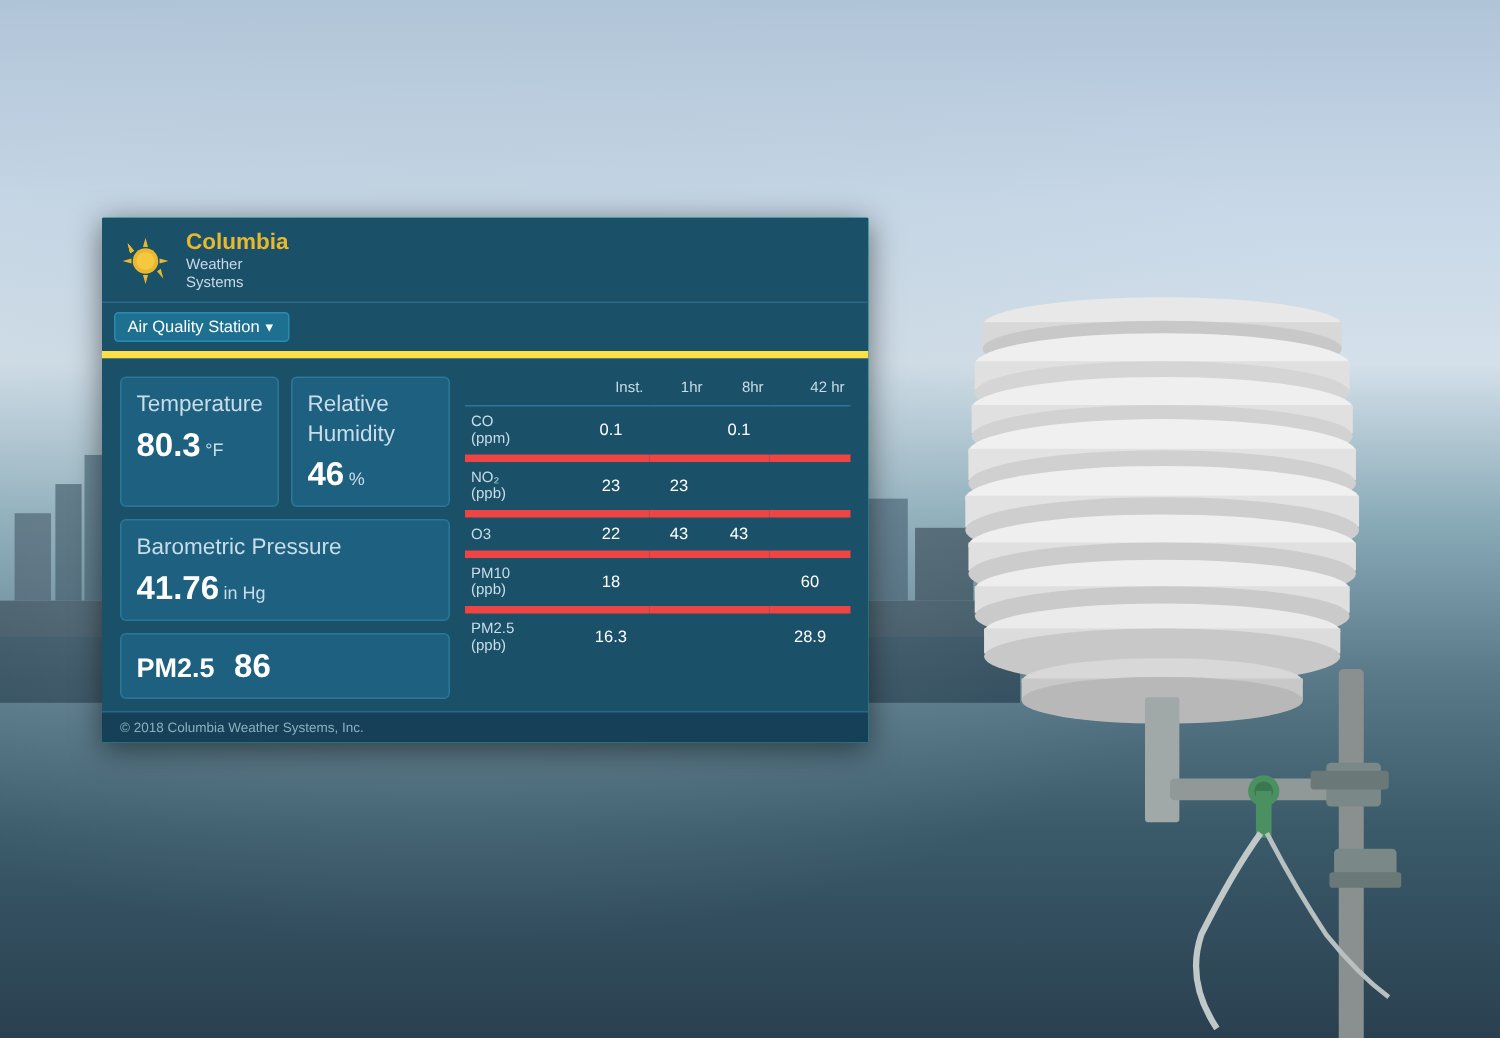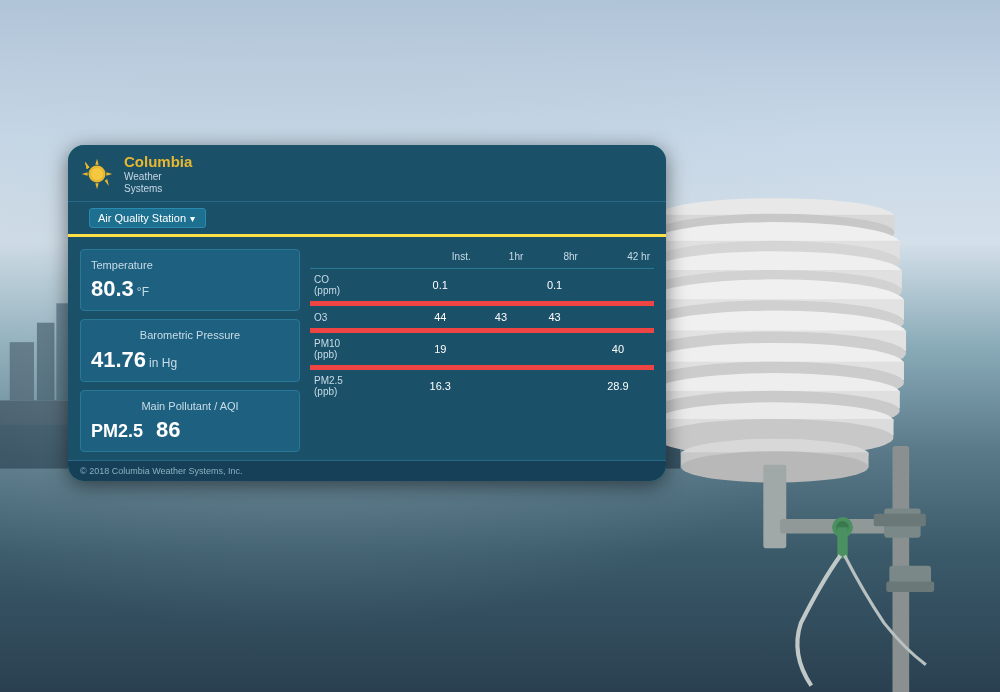"Columbia" .dashboard { border-radius: 16px -> 1px; width: 598px -> 511px }
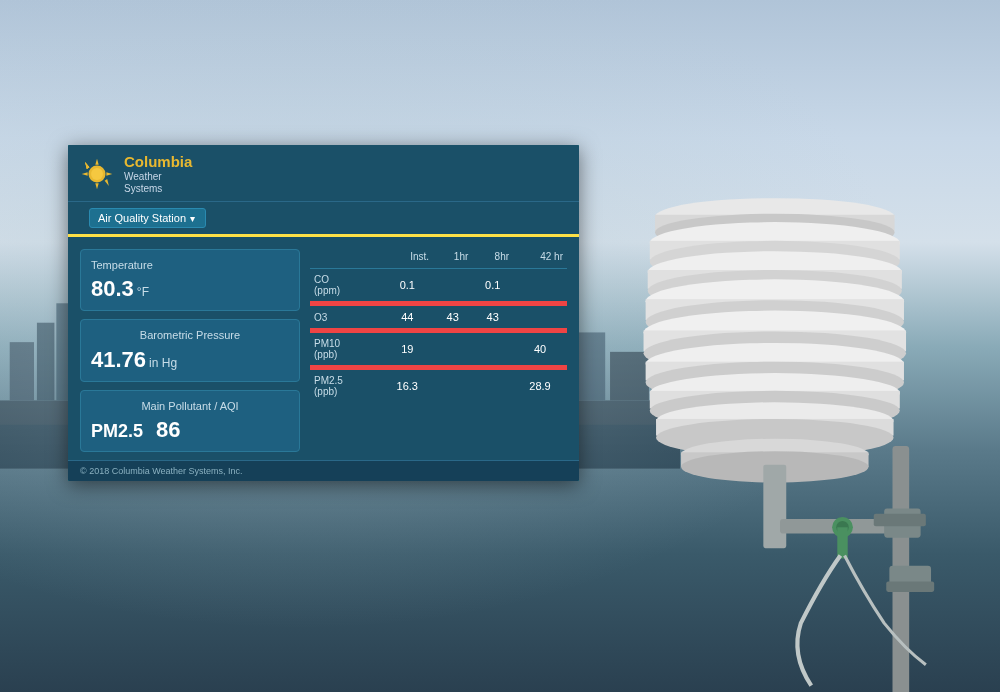"Air Quality Station" .dash-nav { border-bottom: 3px solid #fde047 -> 5px solid #fde047; padding: 6px 12px 6px 21px -> 6px 12px 6px 8px }
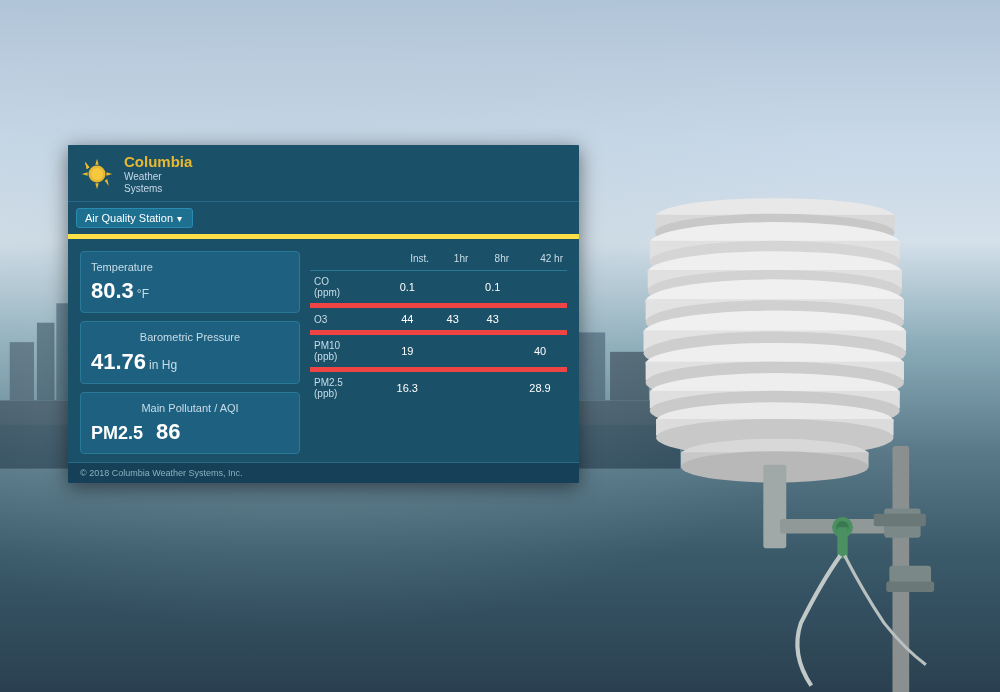"Temperature" .metric-label { font-size: 11px -> 15px }
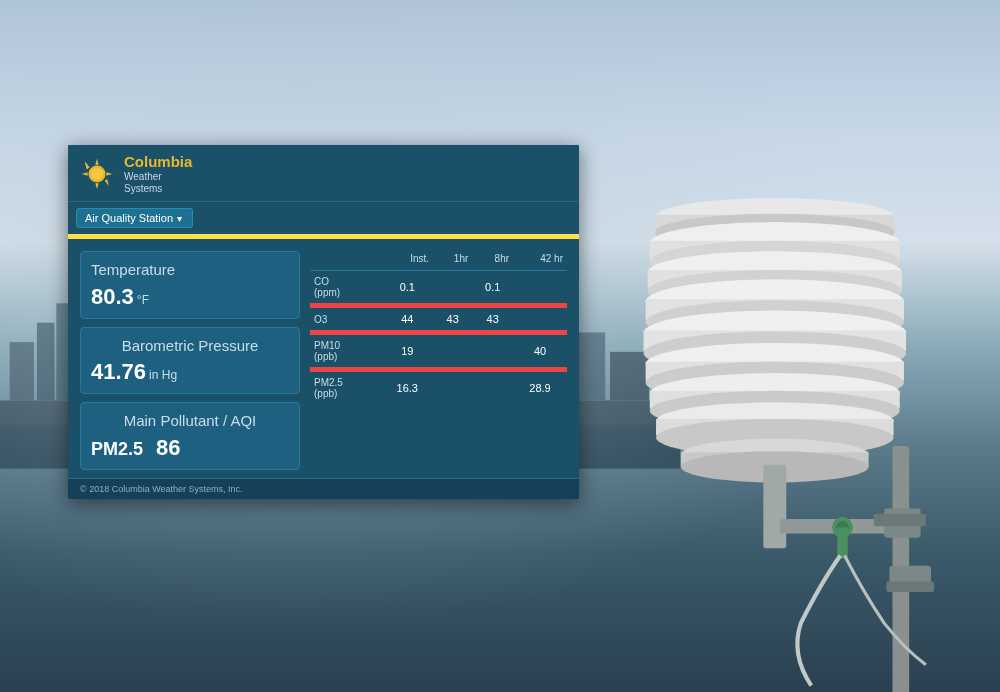"Relative" div.metric-box { html: none -> <div> <div>Relative<br>Humidity</div> <div> <span>46</span> <span>%</span> </div> </div> }
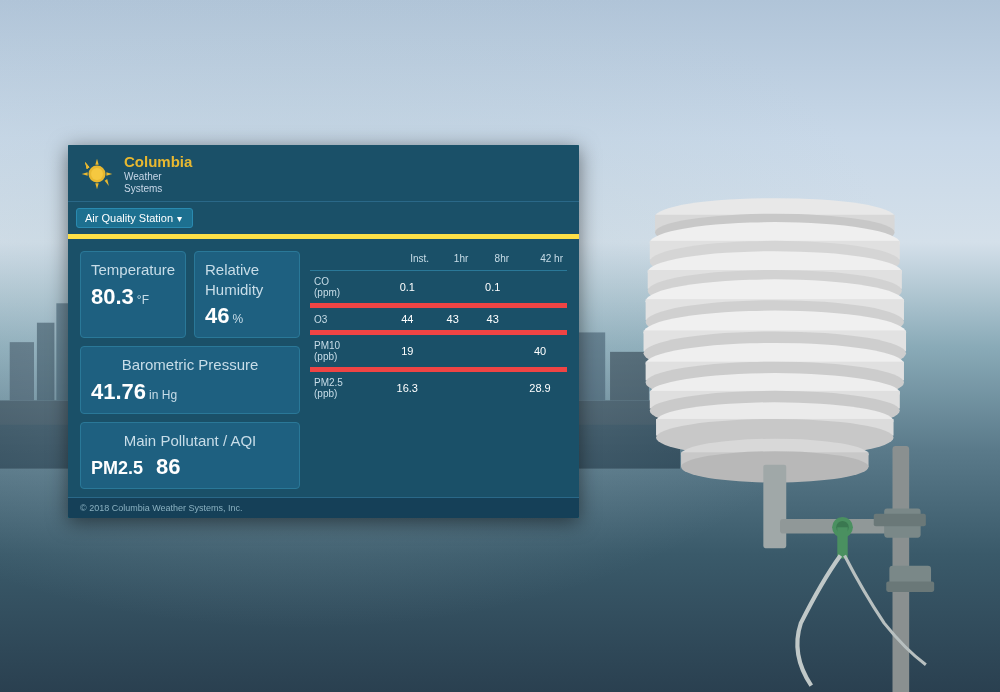"NO₂" tr { html: none -> <tr> <td>NO₂<br>(ppb)</td> <td>23</td> <td>23</td> <td></td> <td></td> </tr> }
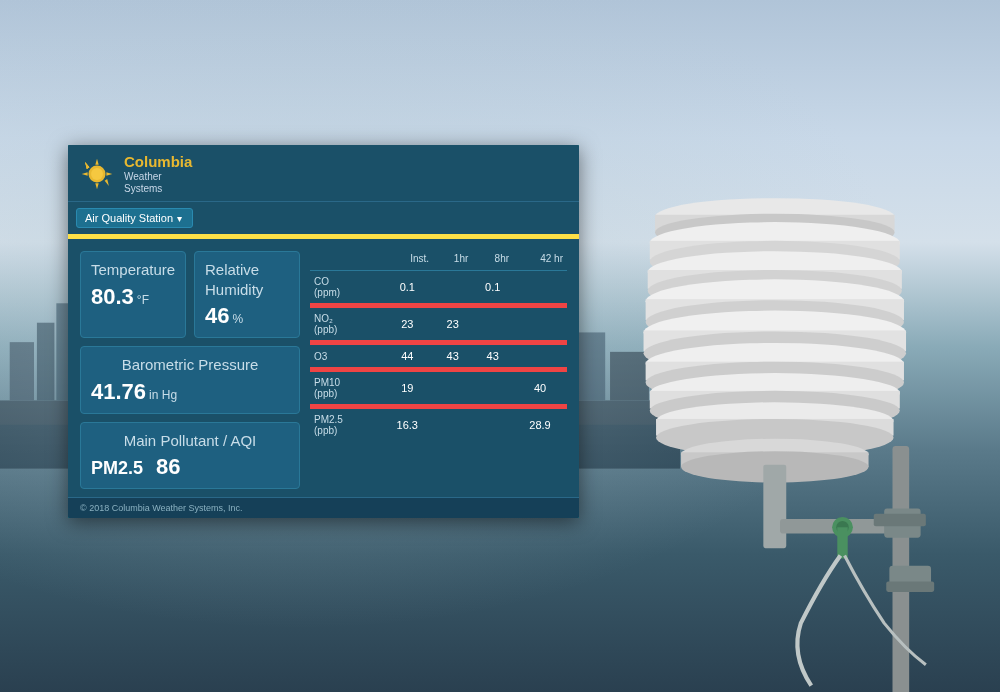"Barometric Pressure" .metric-box.full-width { text-align: center -> none }
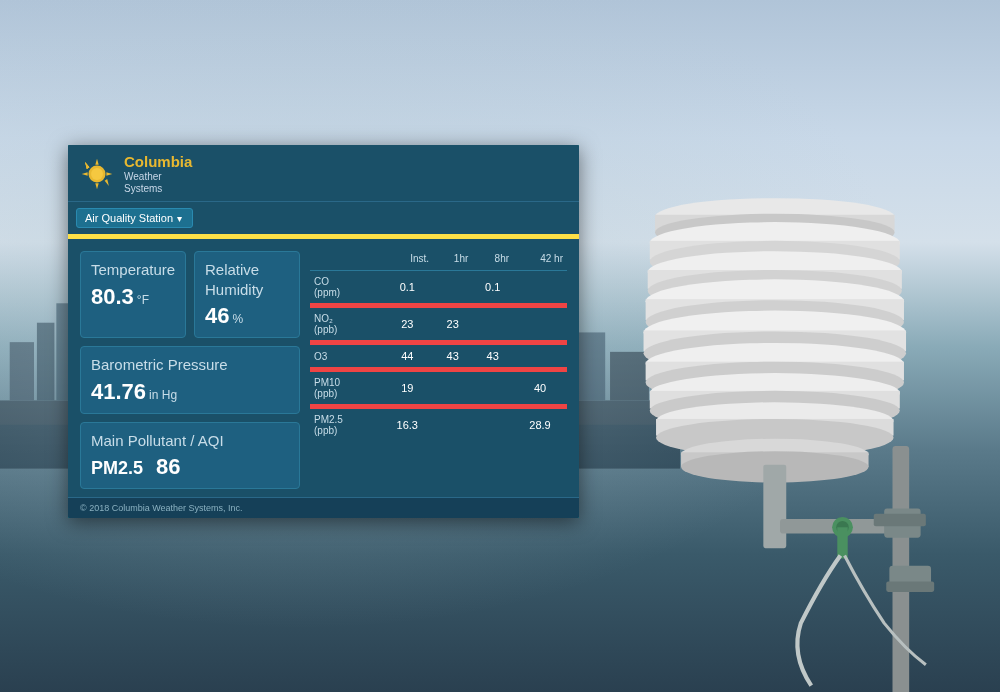"44" td { text: 44 -> 22 }
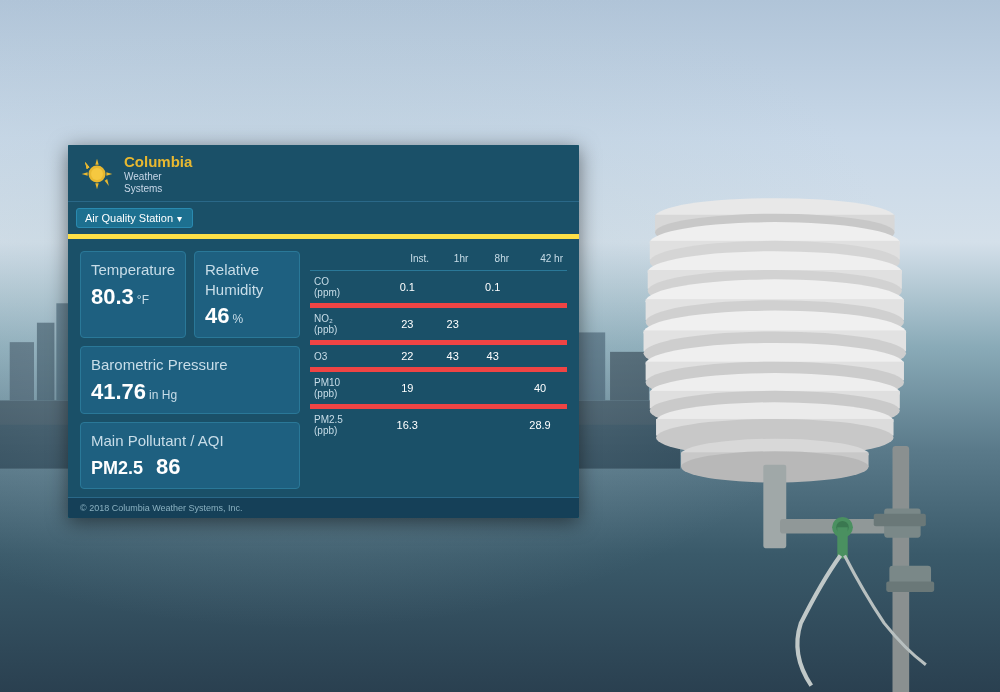"19" td { text: 19 -> 18 }
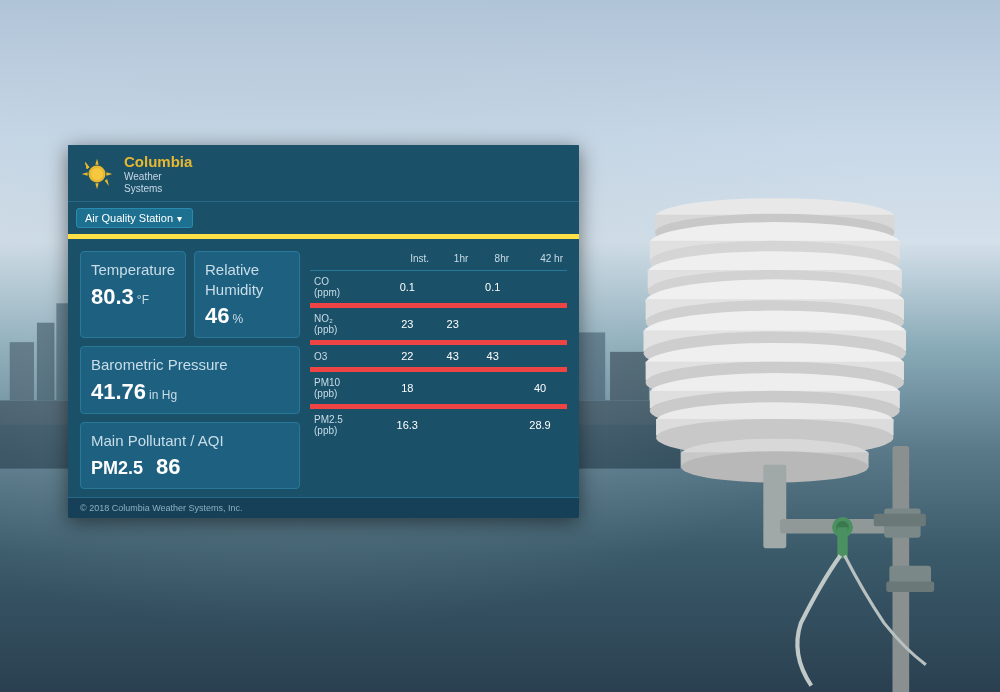"40" td { text: 40 -> 60 }
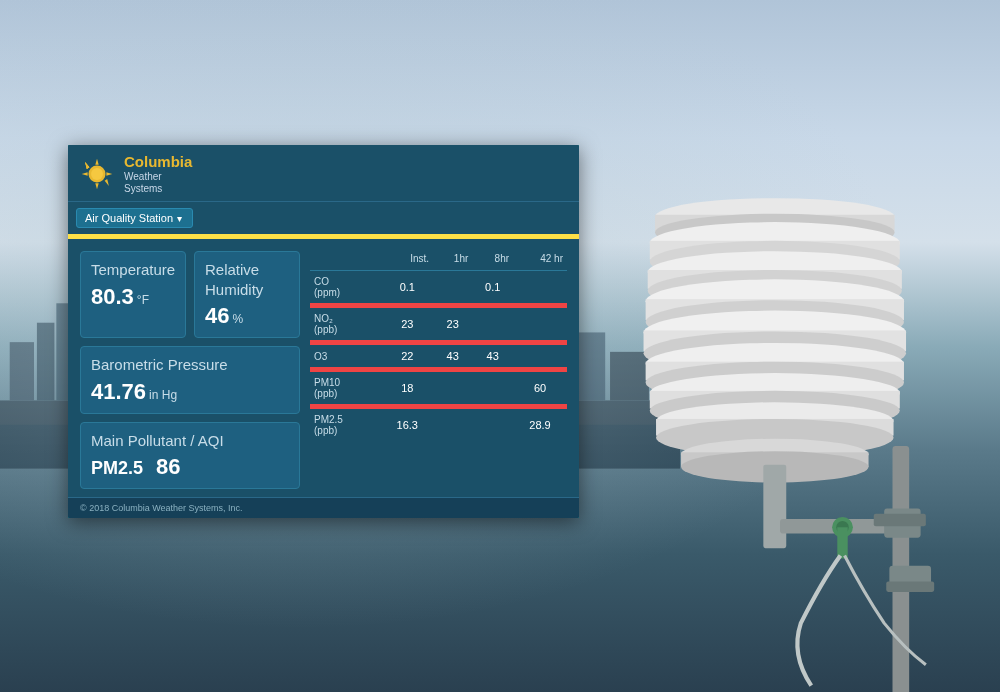"Main Pollutant / AQI" div.metric-label { html: <div>Main Pollutant / AQI</div> -> none }
